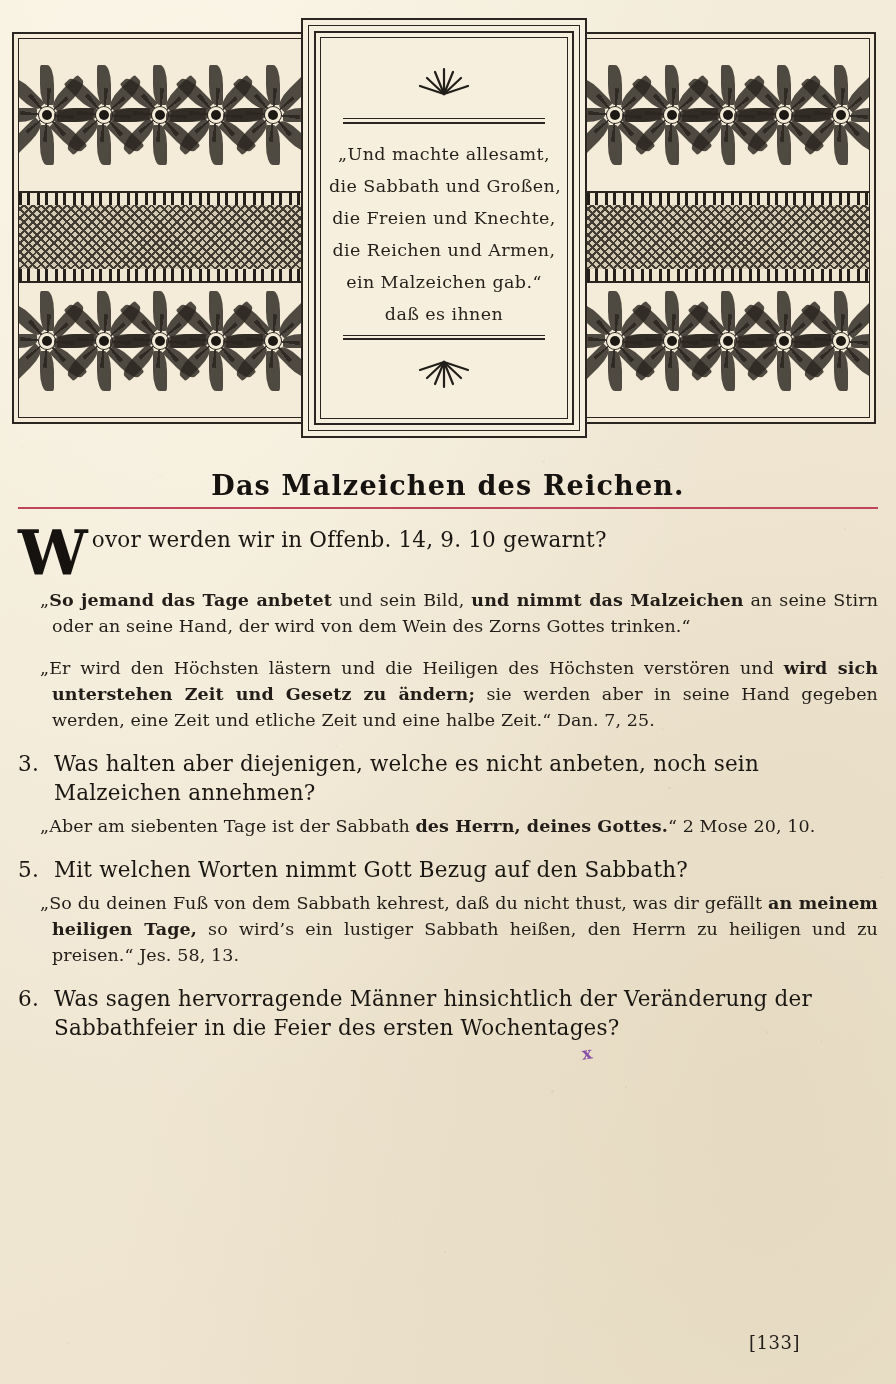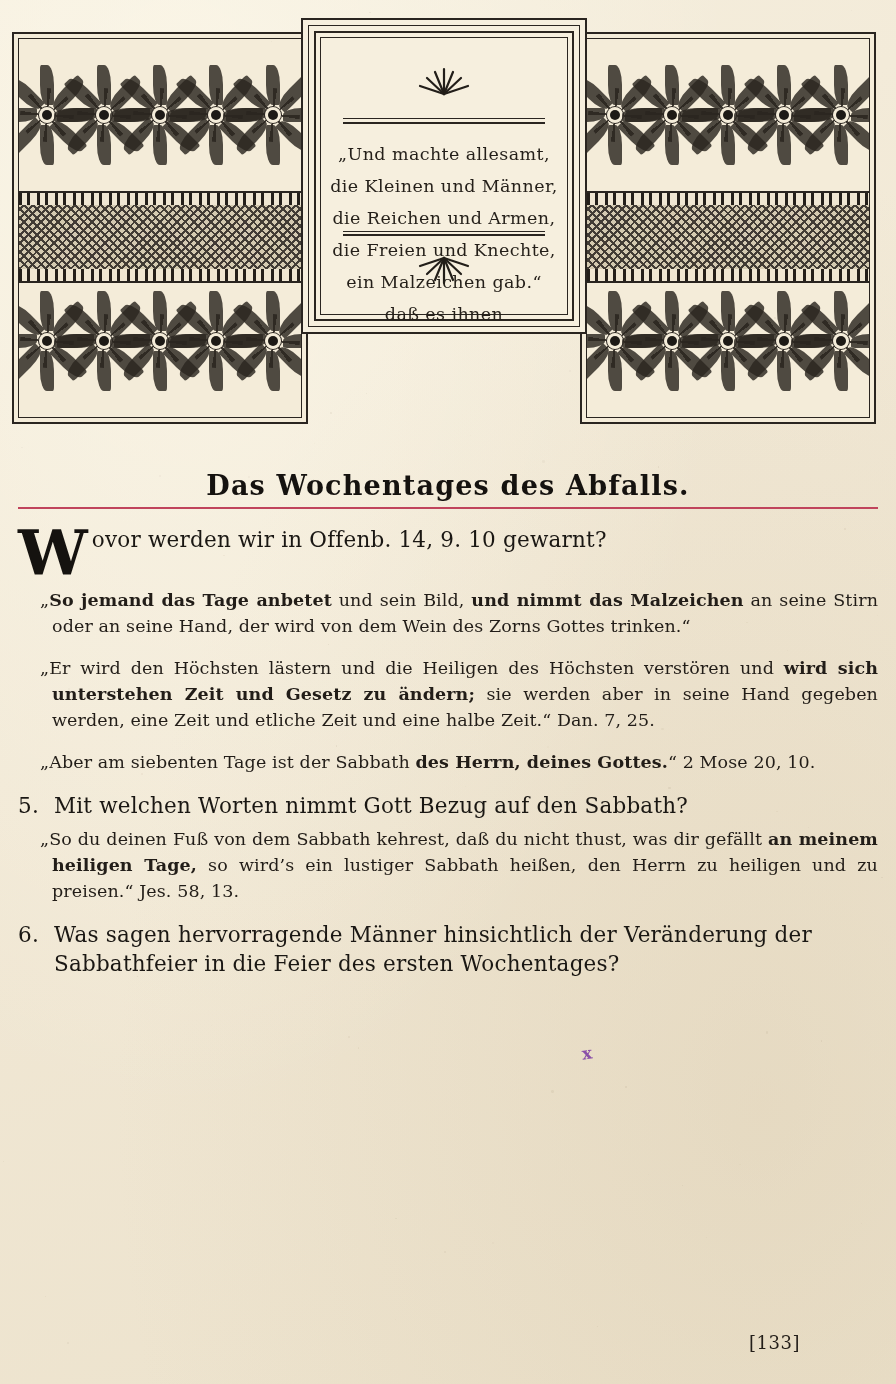"„Und machte allesamt," .tablet { height: 316px -> 420px }
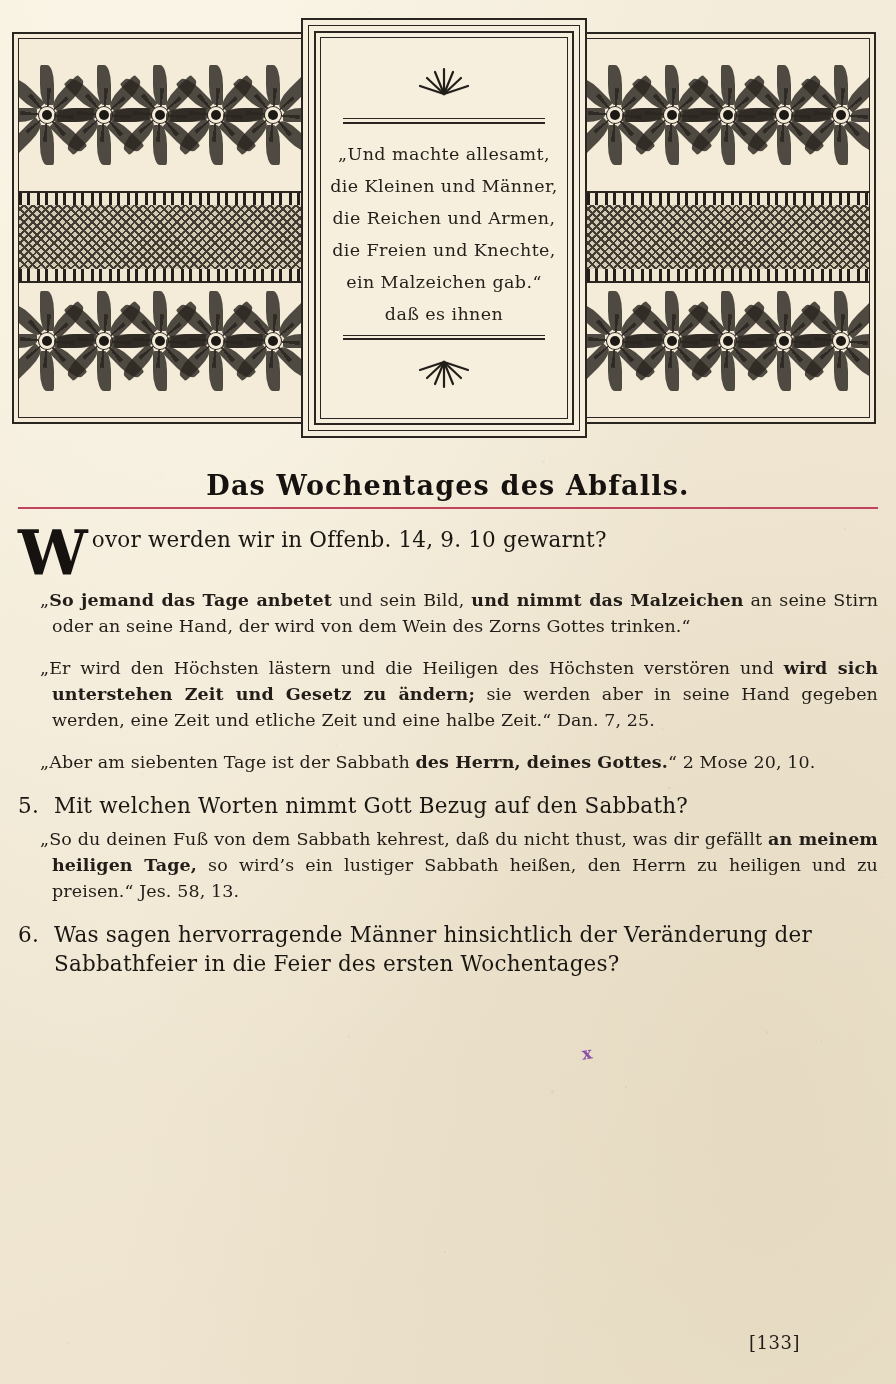"die Kleinen und Männer," div { text: Kleinen und Männer -> Sabbath und Großen }
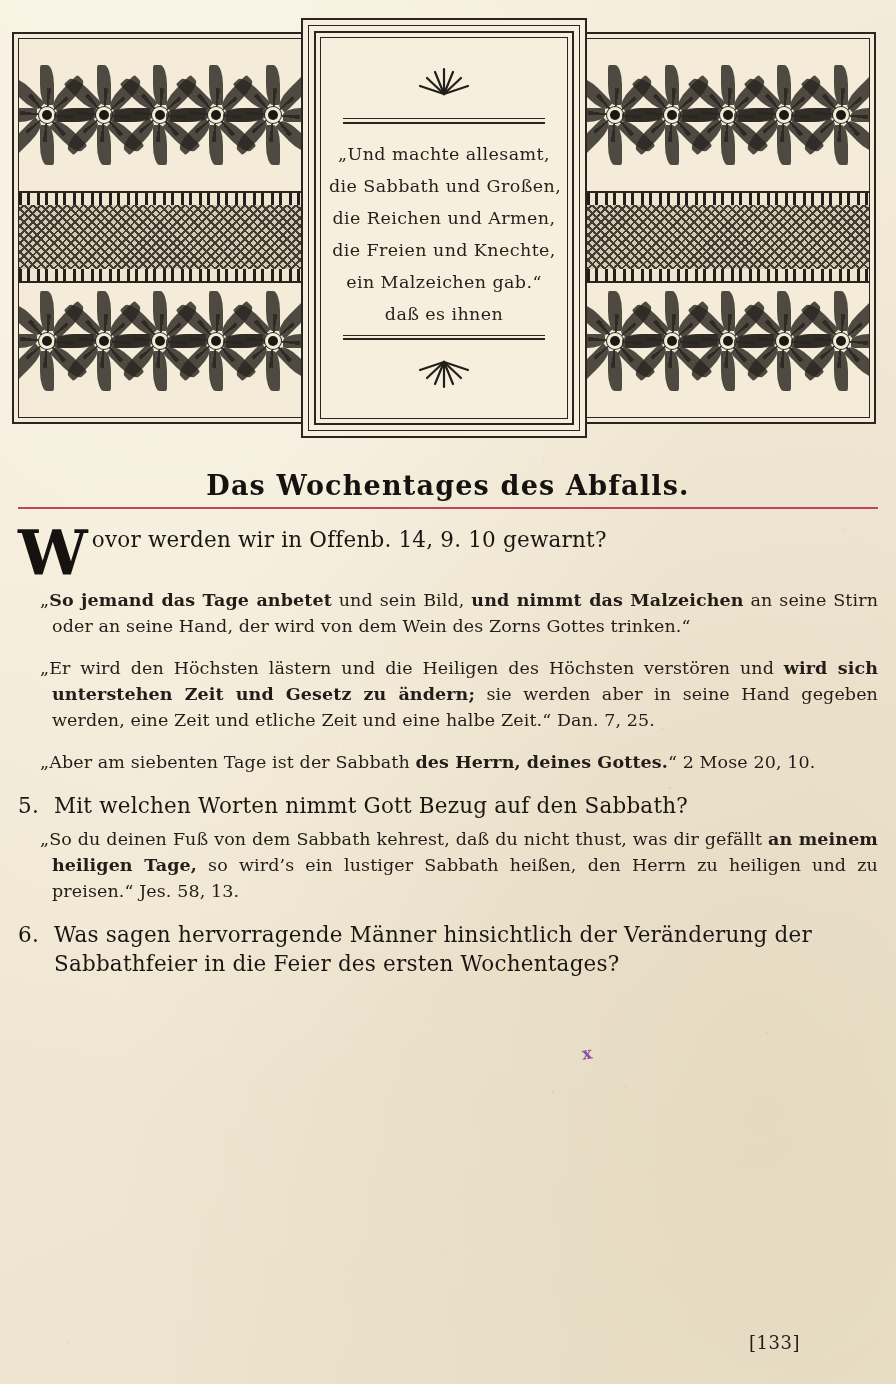"die Reichen und Armen," div { order: before "die Freien und Knechte," -> after "die Freien und Knechte," }
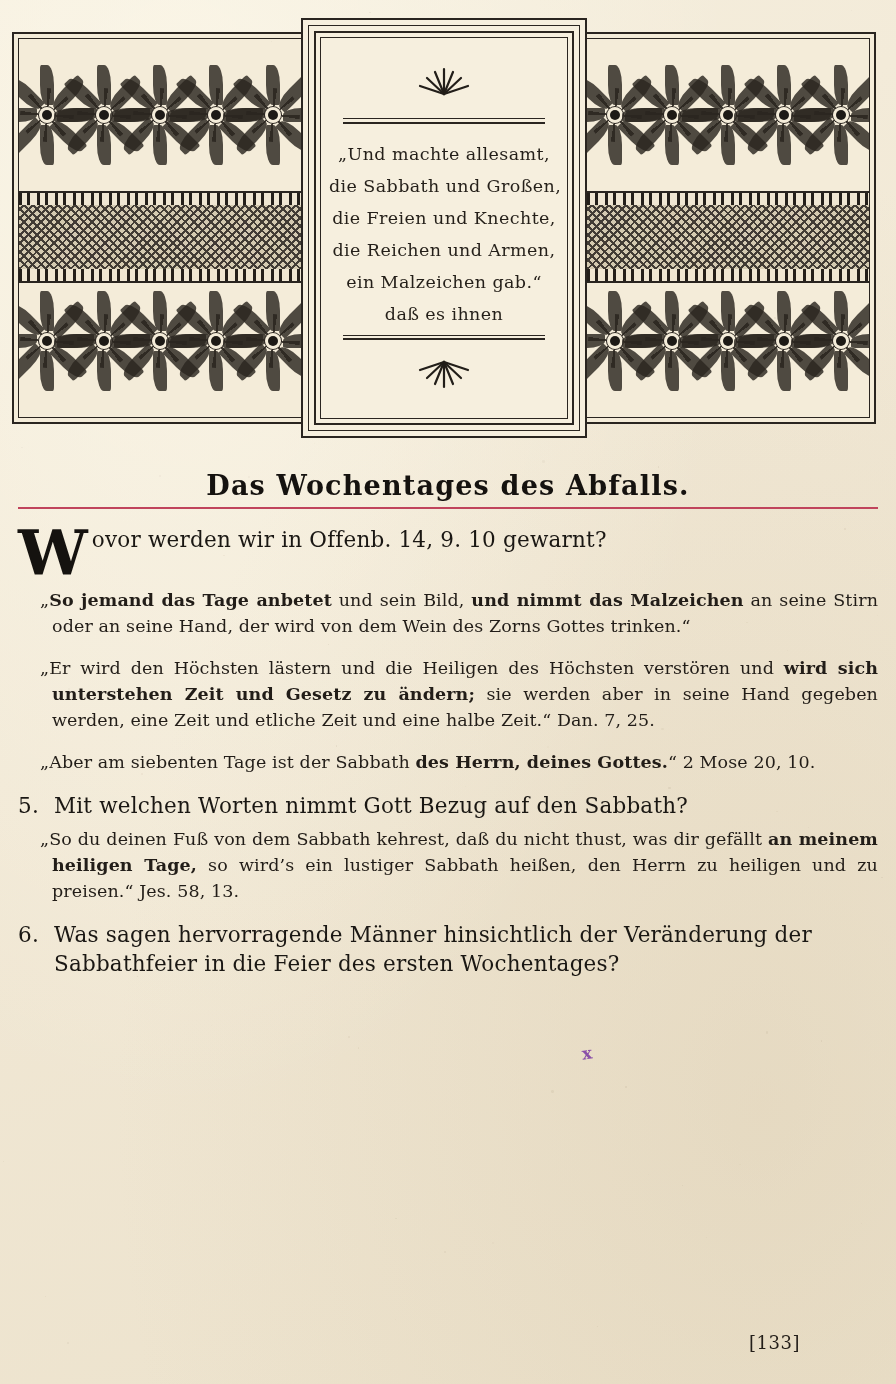"Das Wochentages des Abfalls." h1.art-title { text: Wochentages des Abfalls -> Malzeichen des Reichen }
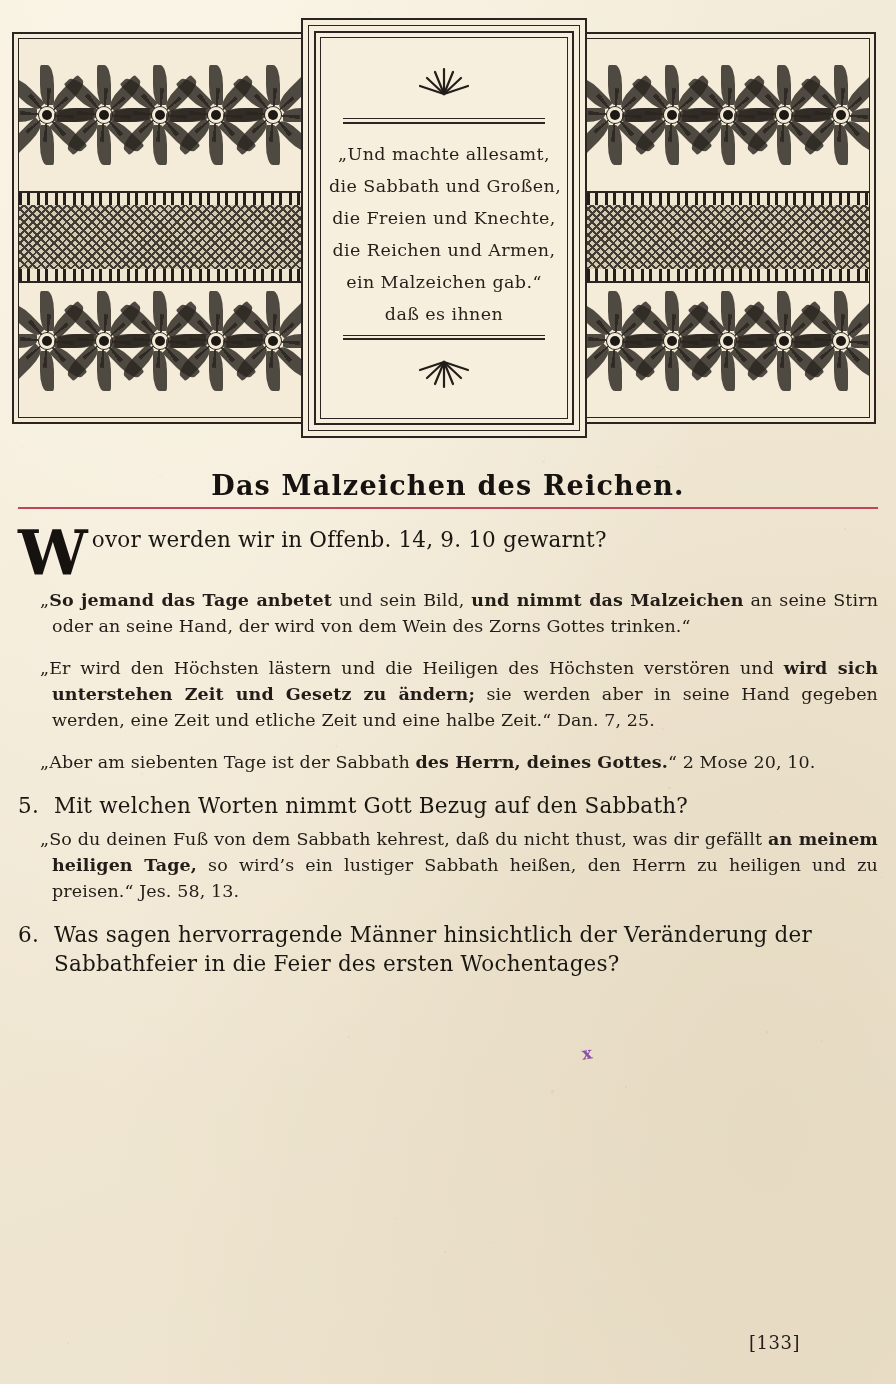"3. Was halten aber diejenigen," p.q { html: none -> <p> <span>3.</span><span>Was halten aber diejenigen, welche es nicht anbeten, noch sein Malzeichen annehmen?</span> </p> }
